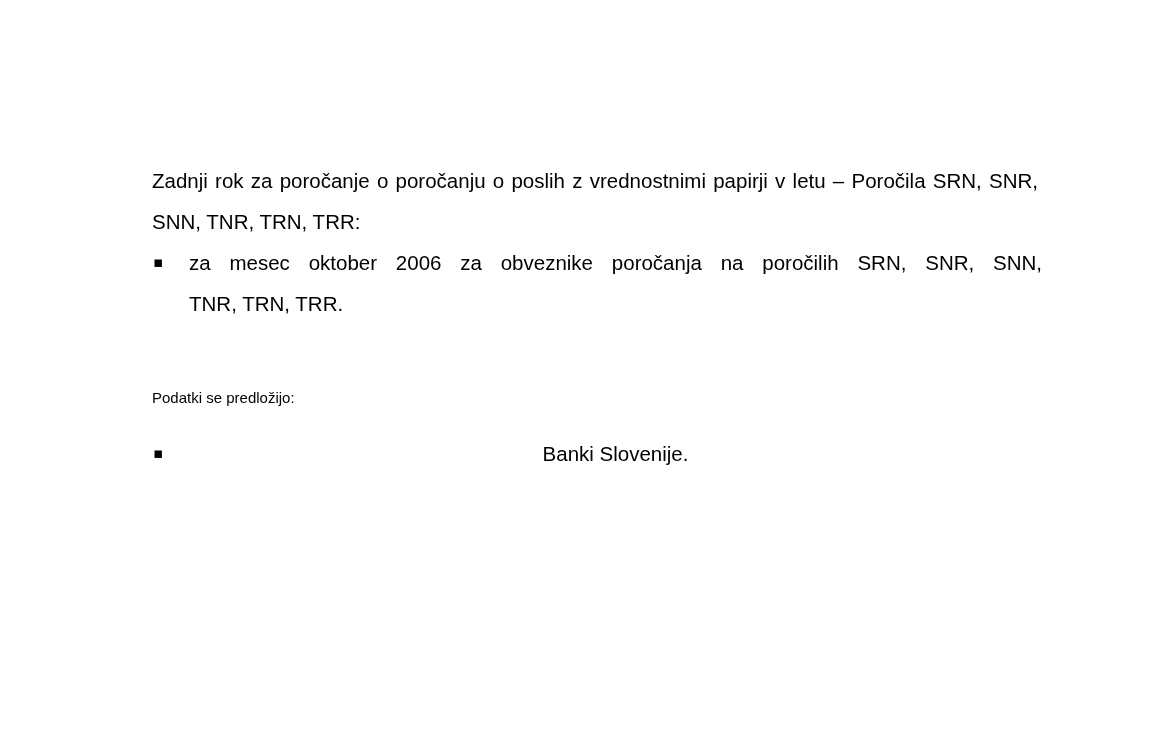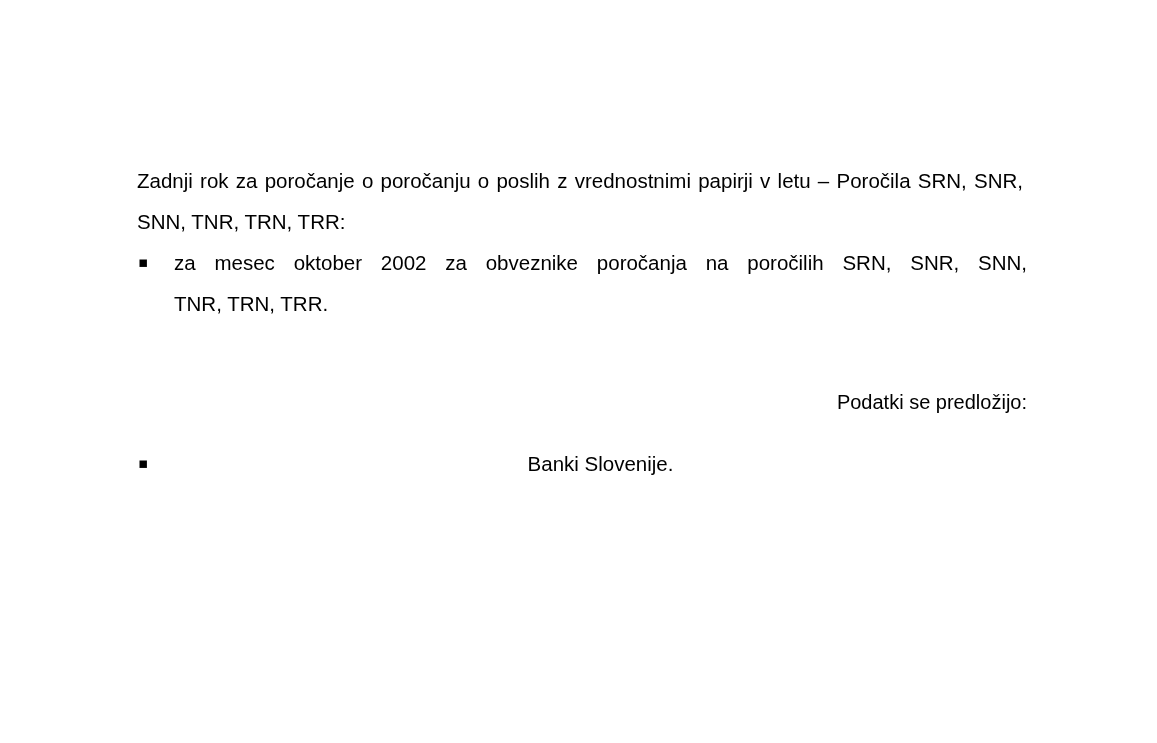"Zadnji rok za poročanje o" .content { left: 137px -> 152px }
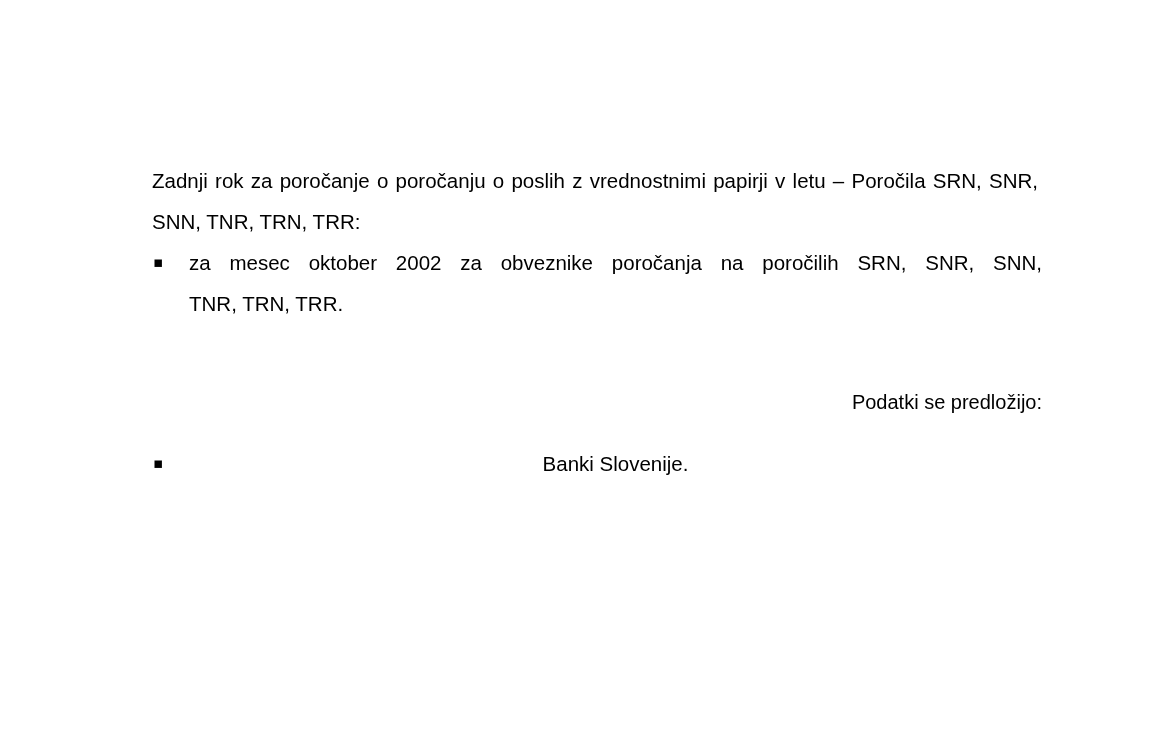"za mesec oktober 2002 za" span.line-full { text: 2002 -> 2006 }
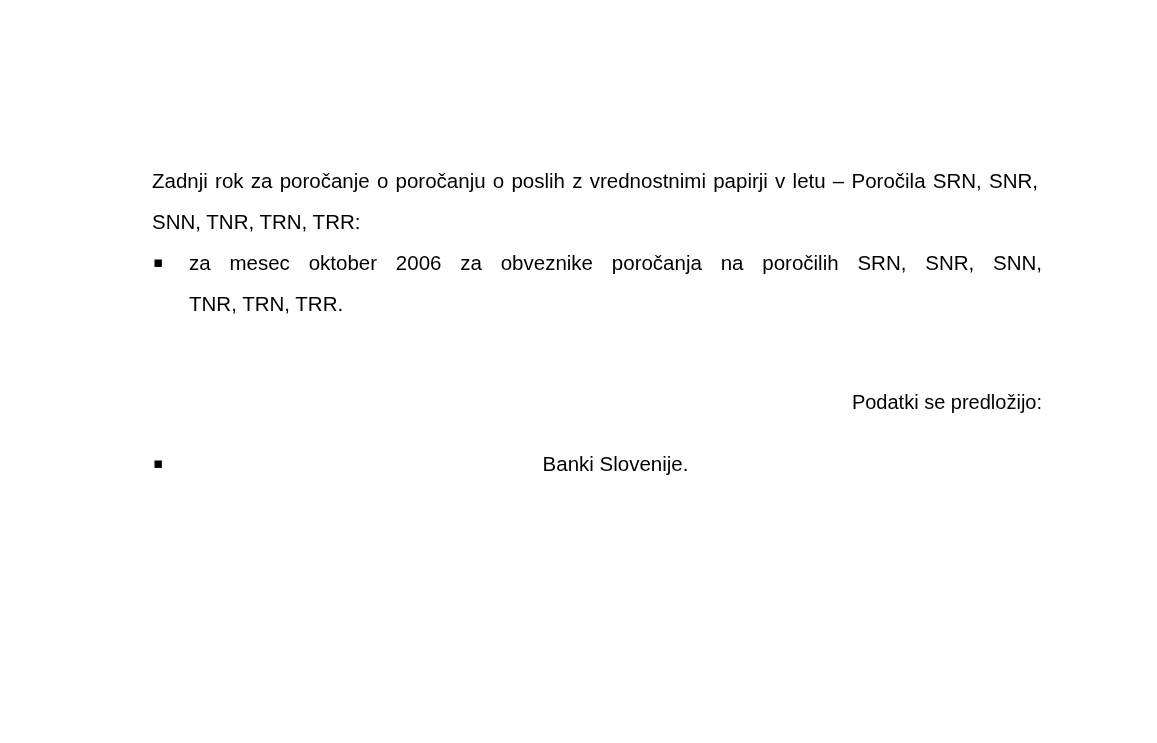"Podatki se predložijo:" .para-second { font-size: 20px -> 15px; text-align: right -> left }
